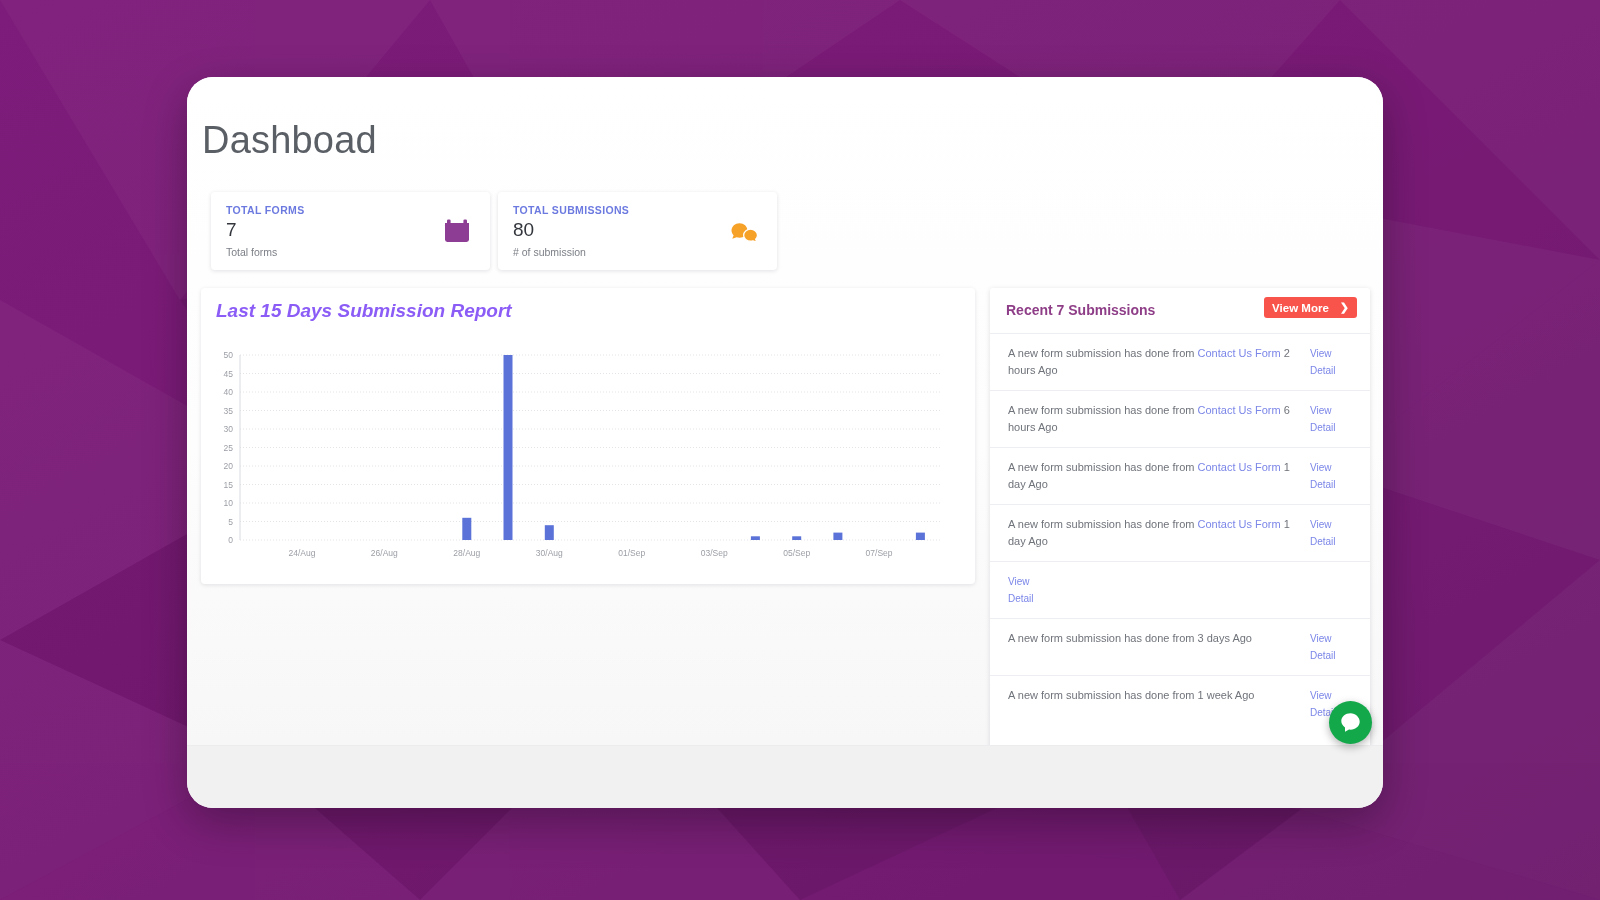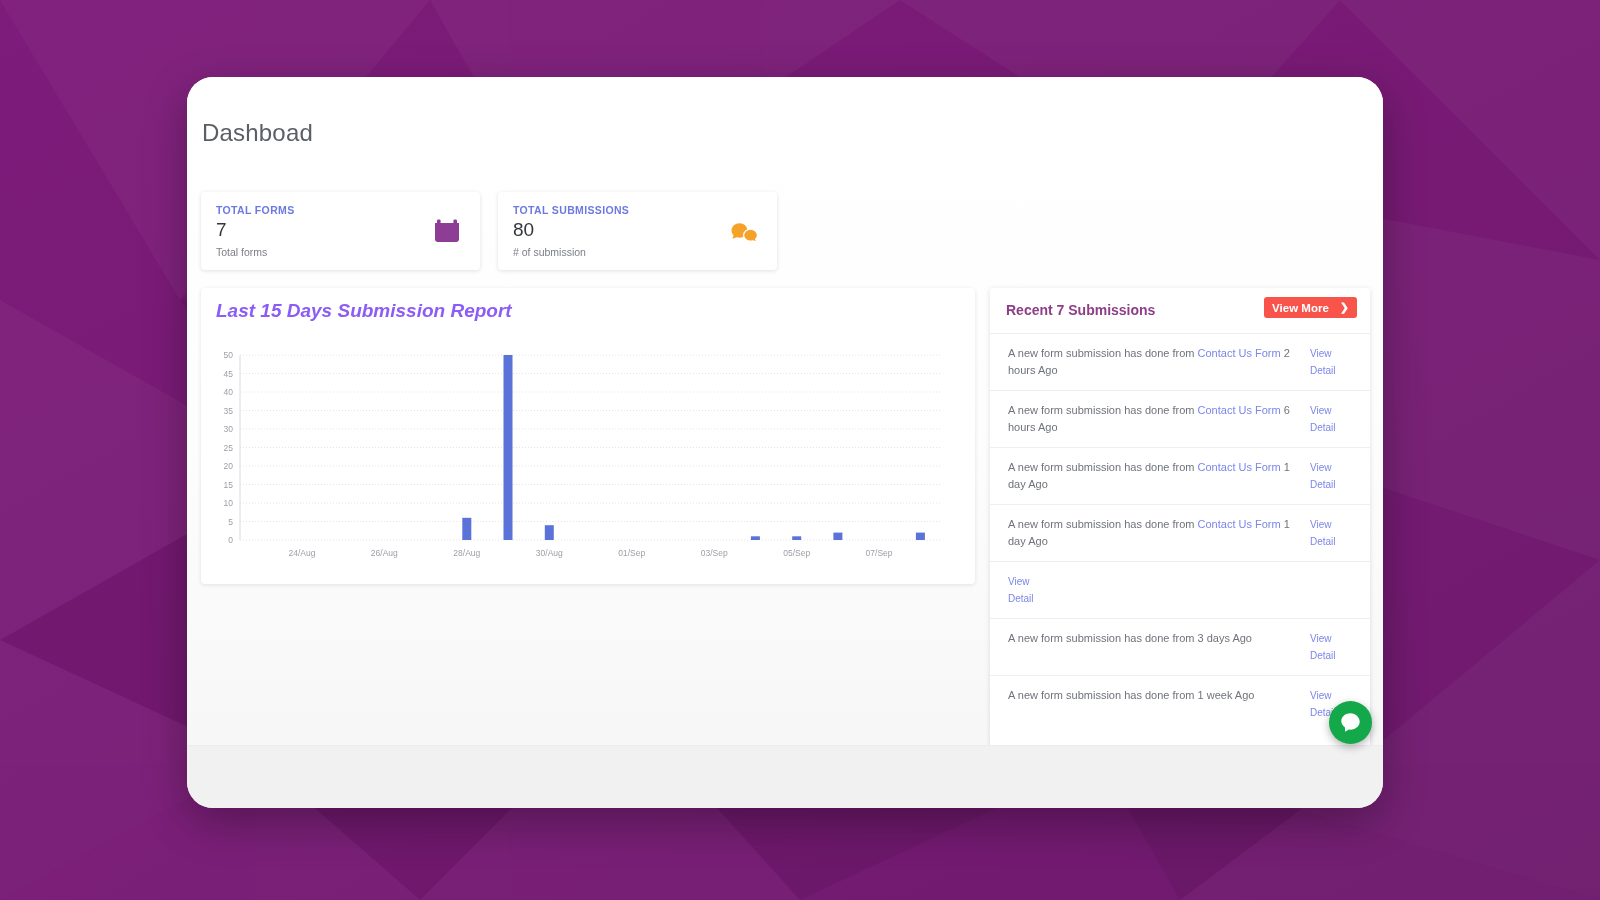"Dashboad" #page-title { font-size: 24px -> 38px }
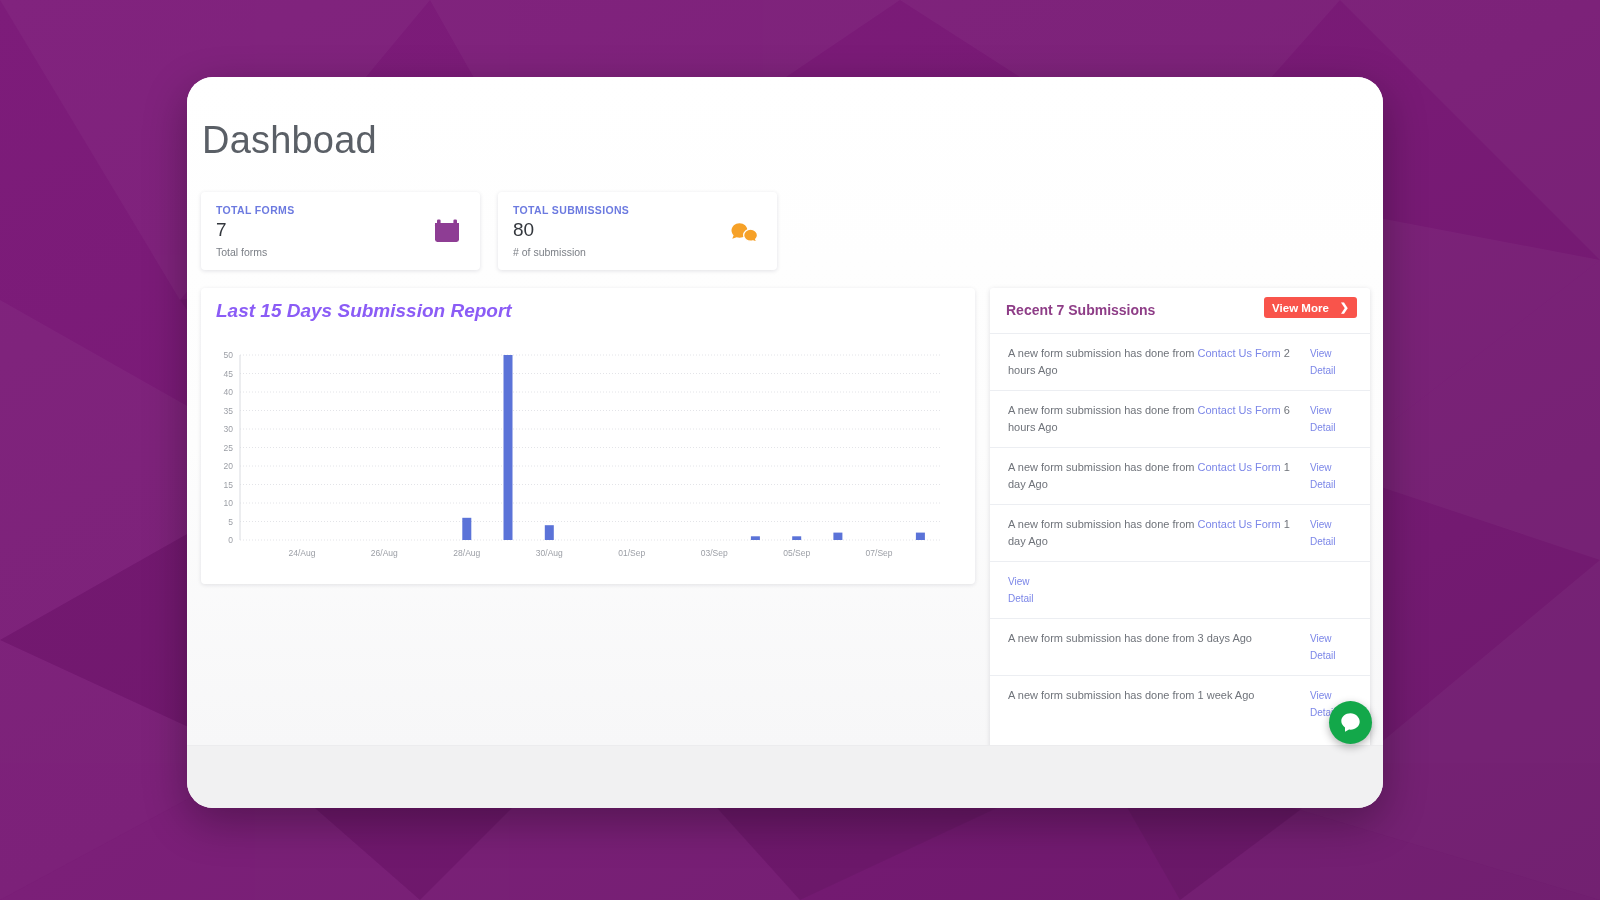"TOTAL FORMS" #stat-card-forms { left: 14px -> 24px }
